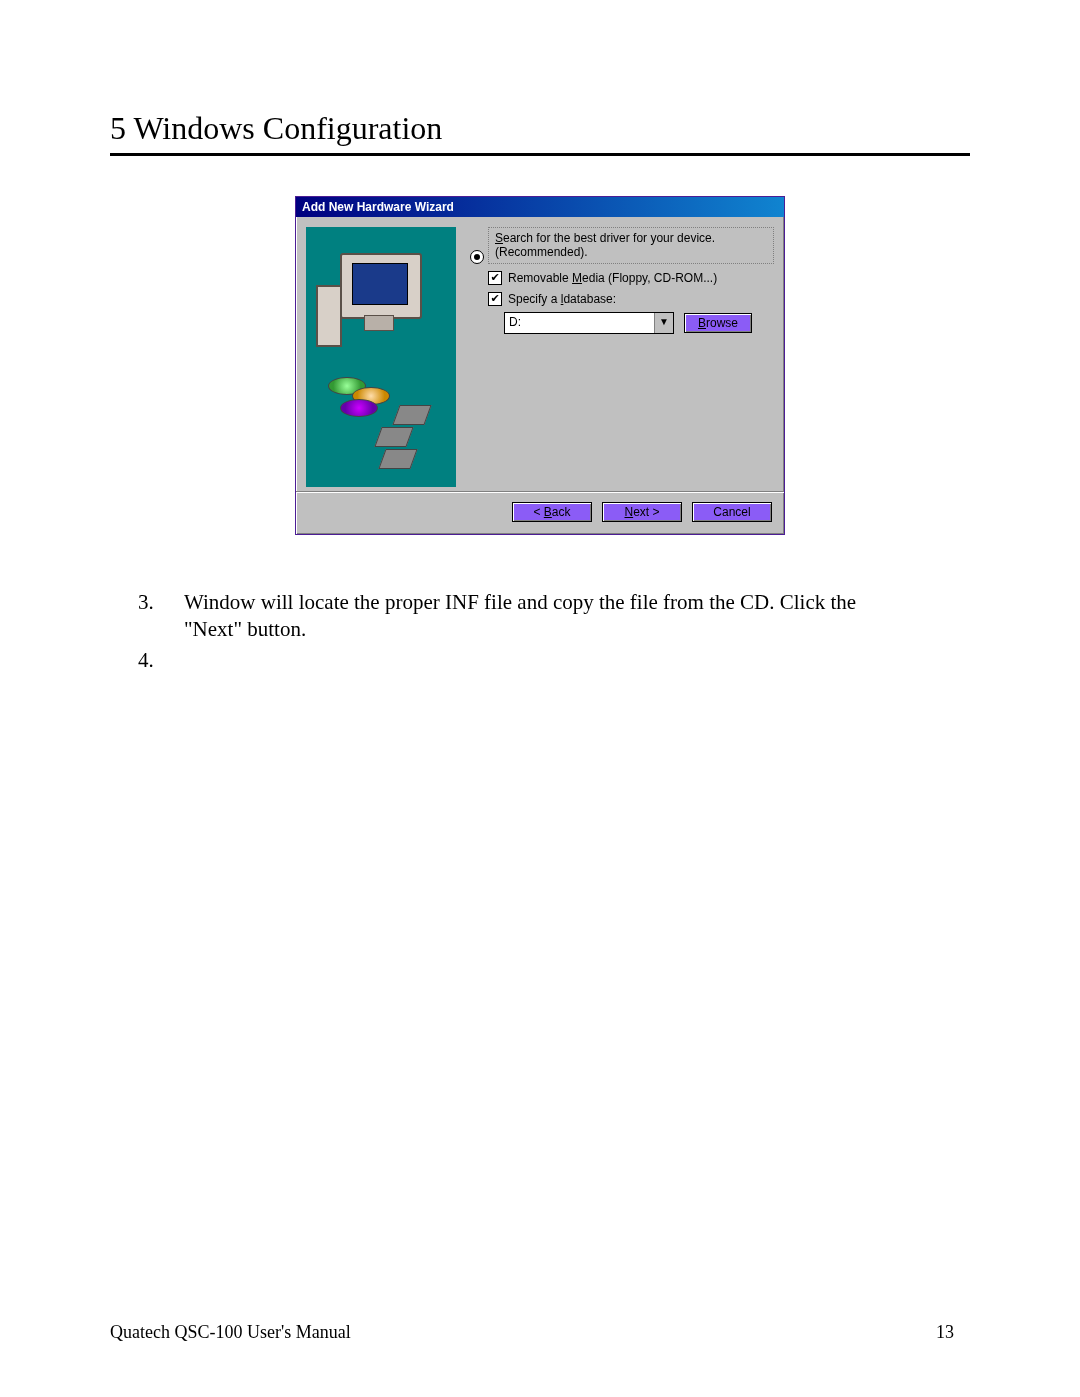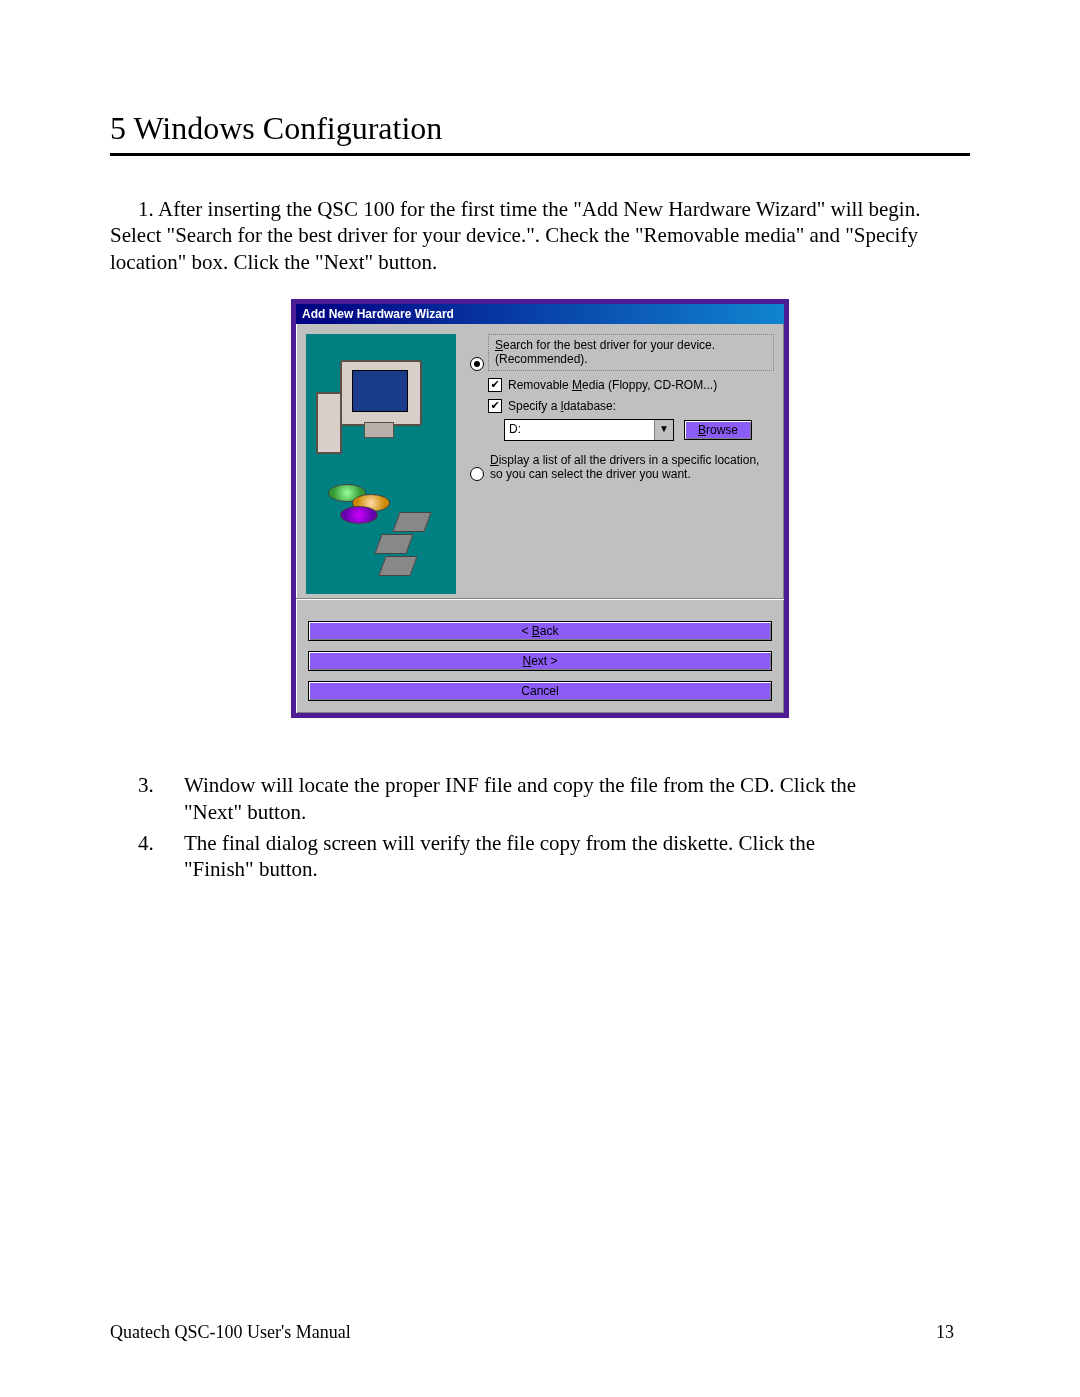"1. After inserting the QSC" p.para-1 { html: <p> <span>1.</span><span>After inserting the QSC 100 for the first time the "Add New Hardware Wizard" will begin. Select "Search for the best driver for your device.". Check the "Removable media" and "Specify location" box. Click the "Next" button.</span> </p> -> none }
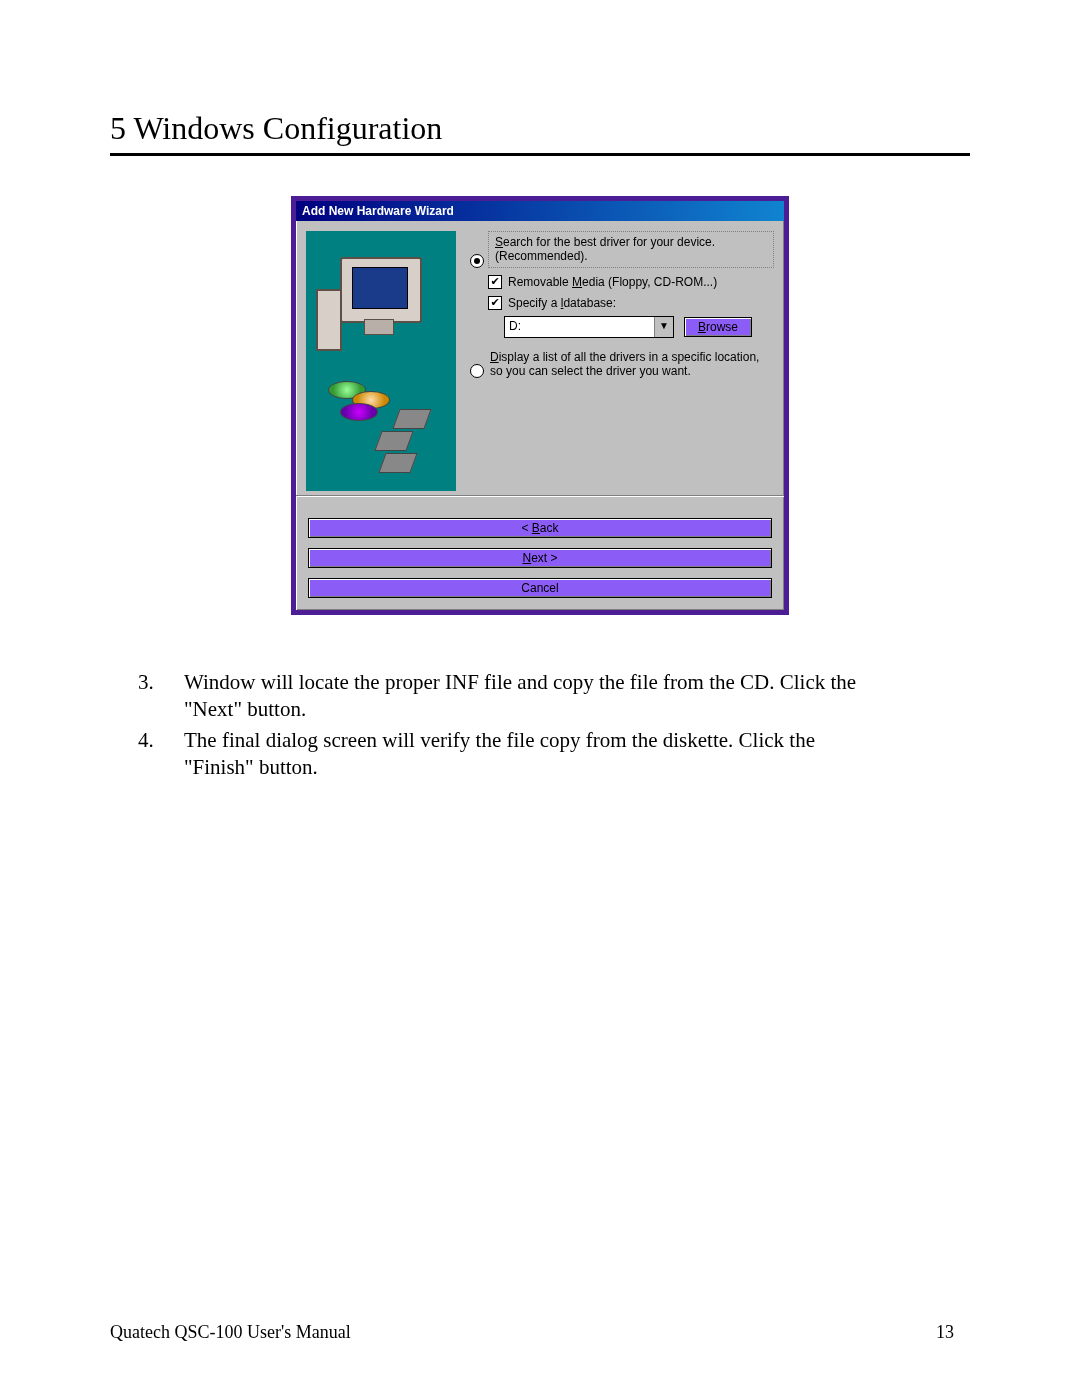"Add New Hardware Wizard" .win9x { border: 5px solid #4c1d95 -> 1px solid #4c1d95 }
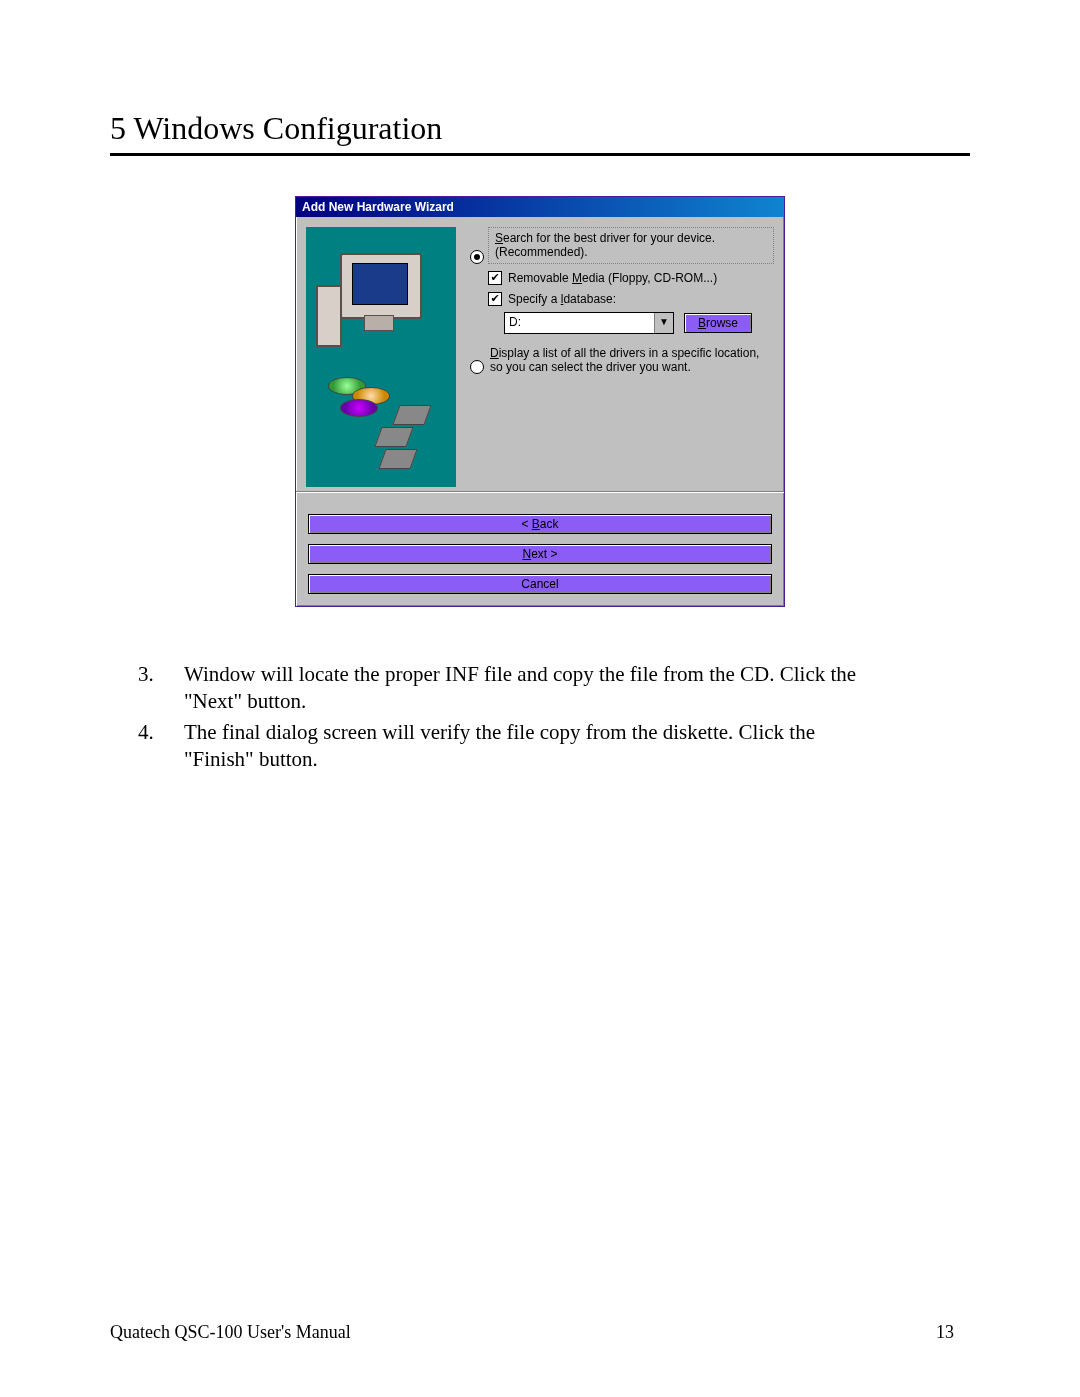"Display a list of all" div.radio-row { html: <div> <span></span> <span><u>D</u><span>isplay a list of all the drivers in a specific location, so you can select the driver you want.</span></span> </div> -> none }
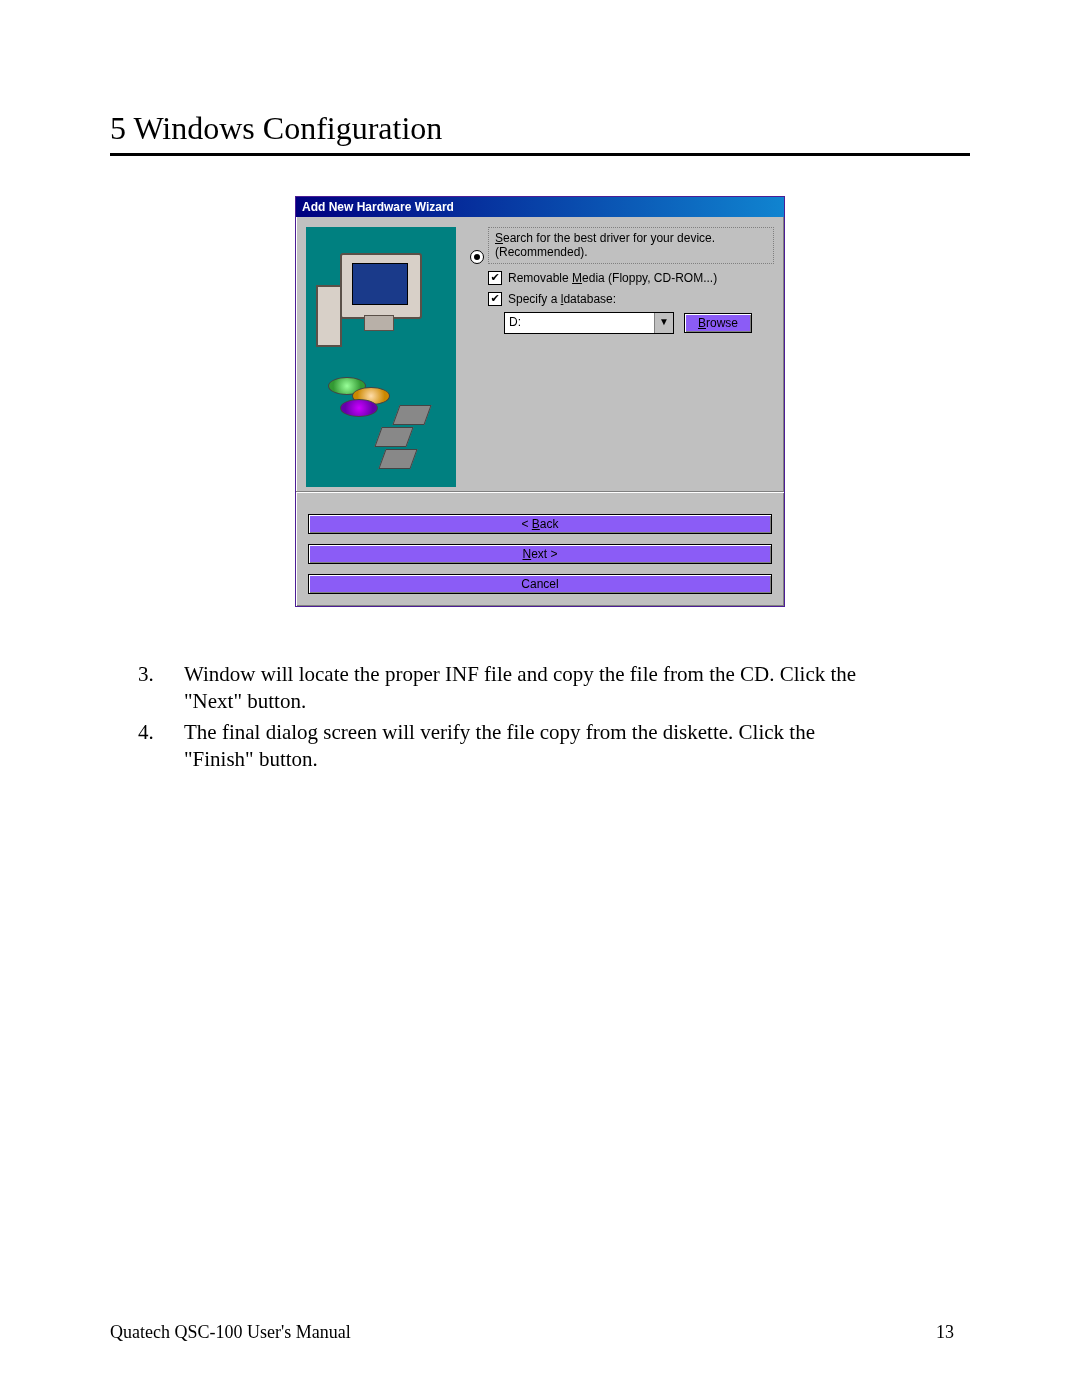"< Back" .dlg-footer { flex-direction: column -> none; padding: 22px 12px 12px 12px -> 10px 12px 12px 12px }
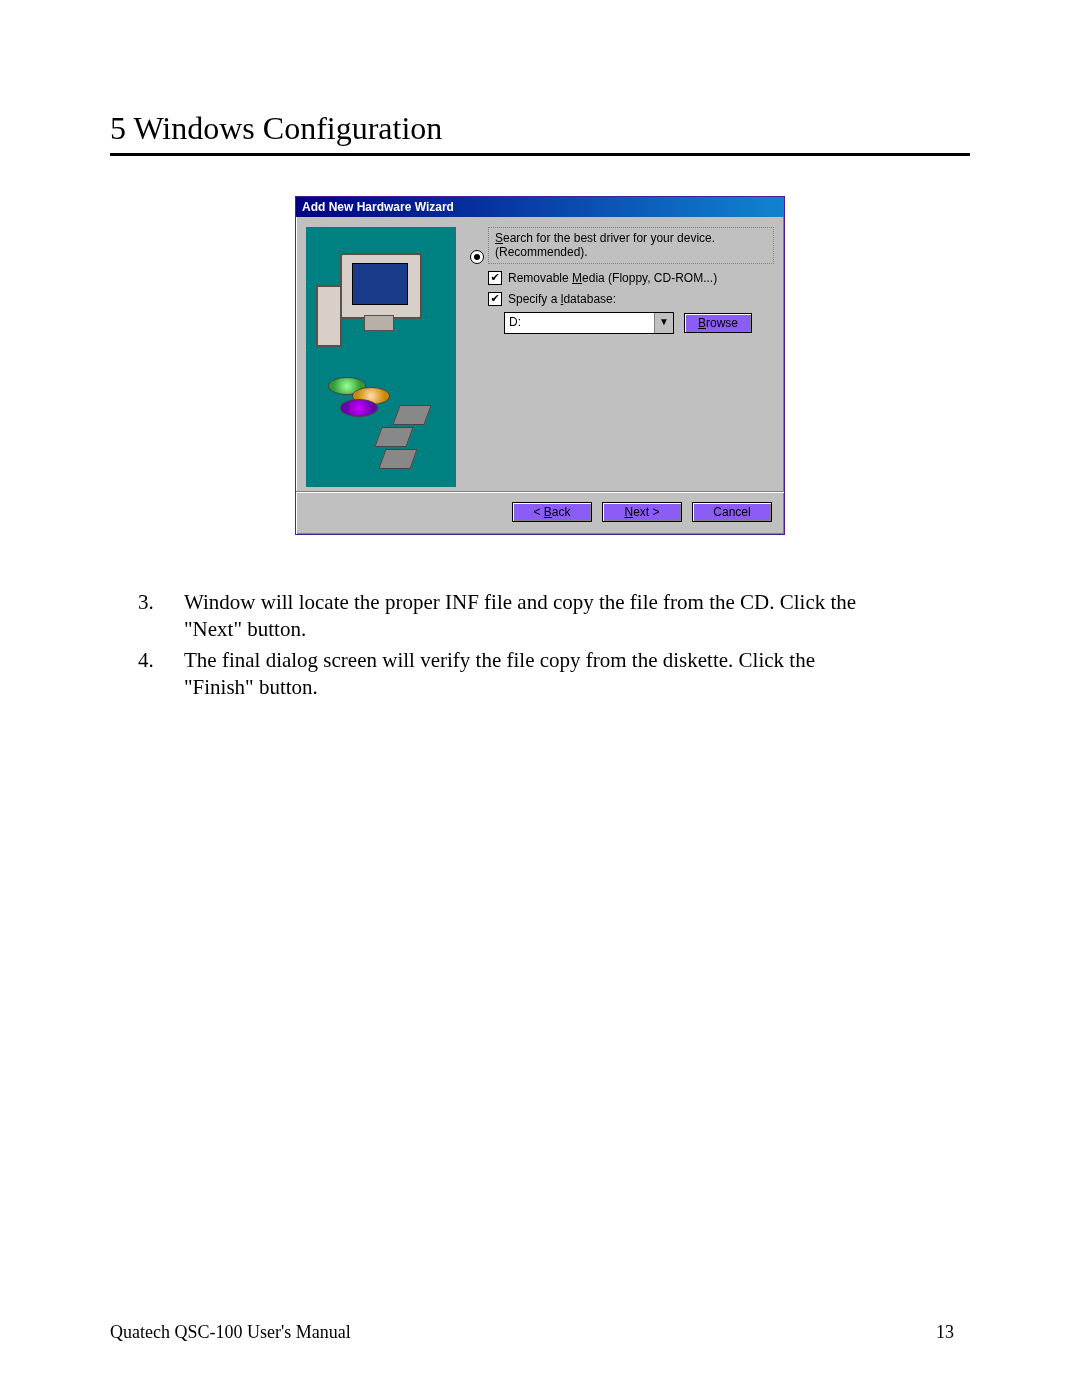"The final dialog screen will" span.t { html: <span>The final dialog screen will verify the file copy from the diskette. Click the "Finish" button.</span> -> none }
